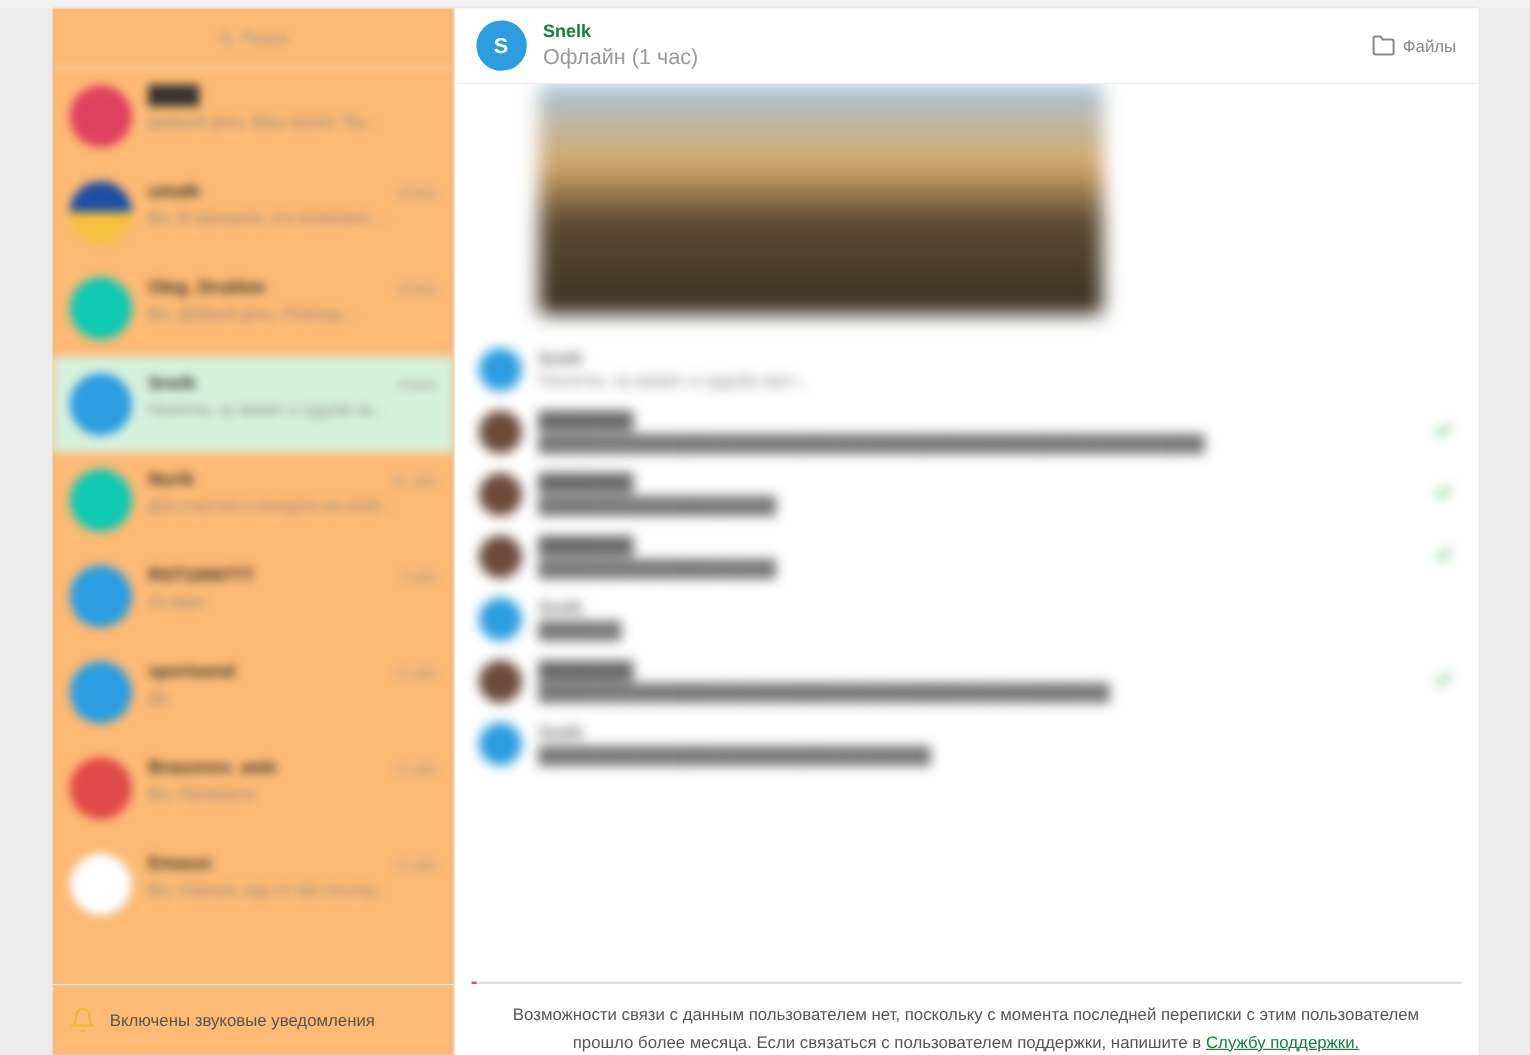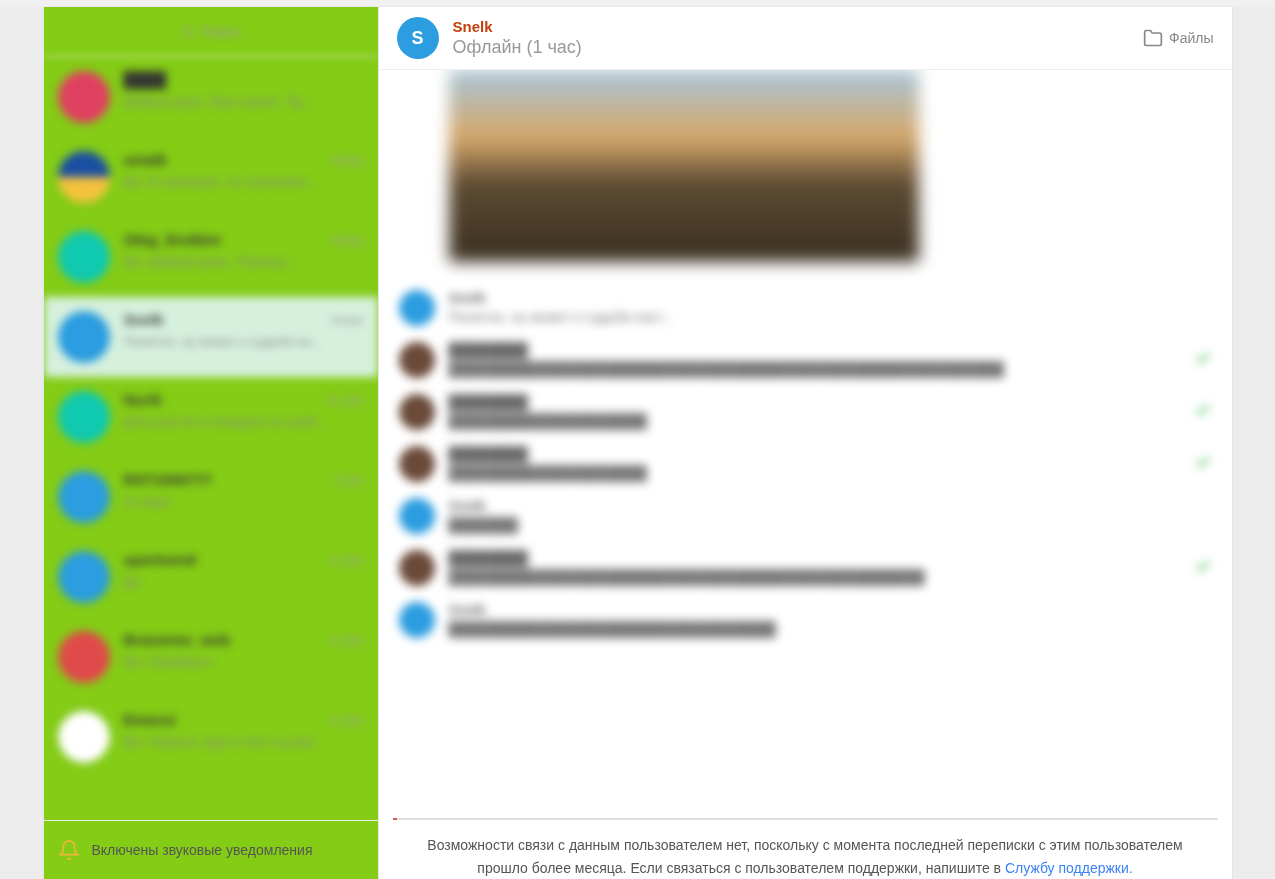"Snelk" .header-name { color: #c2410c -> #15803d }
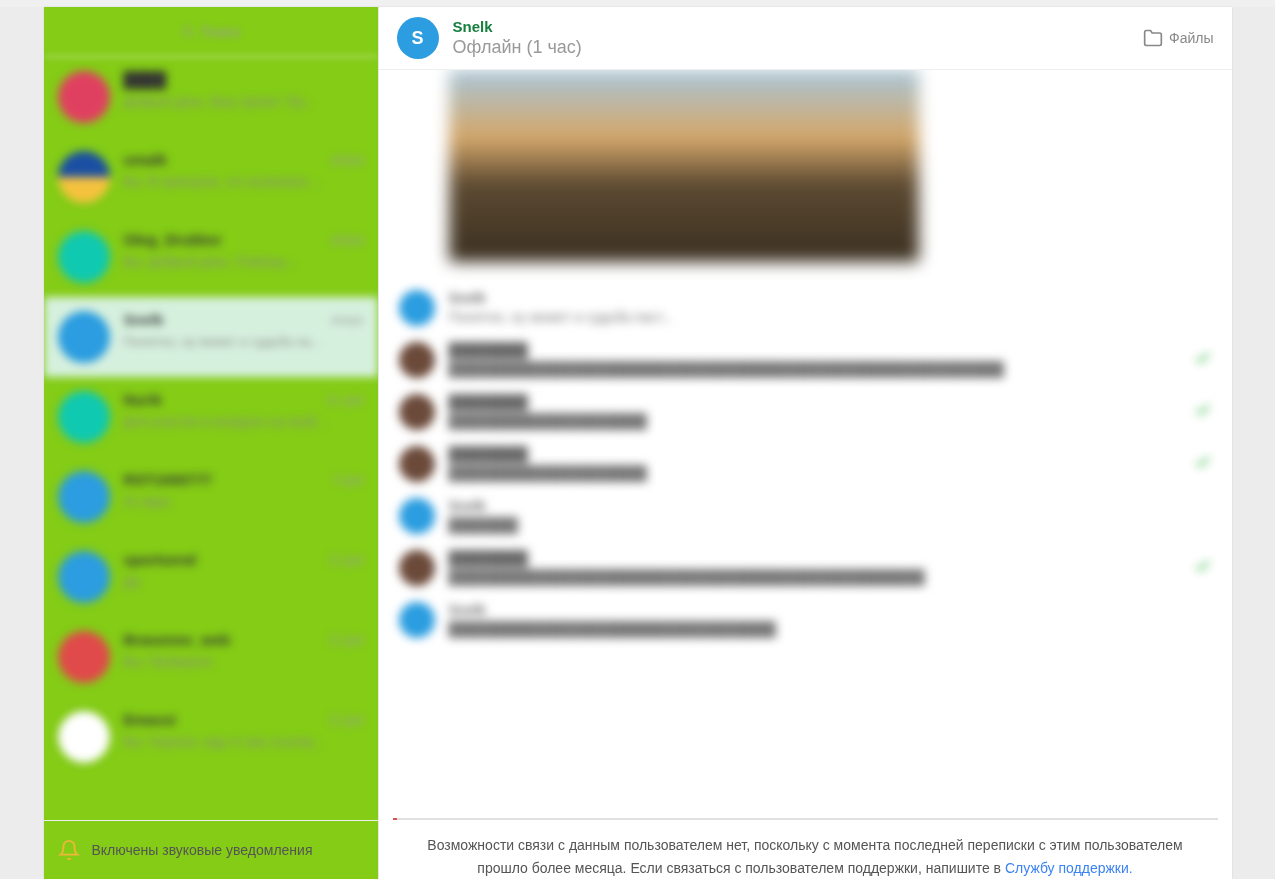"Включены звуковые уведомления" .sidebar { background: #84cc16 -> #fdba74 }
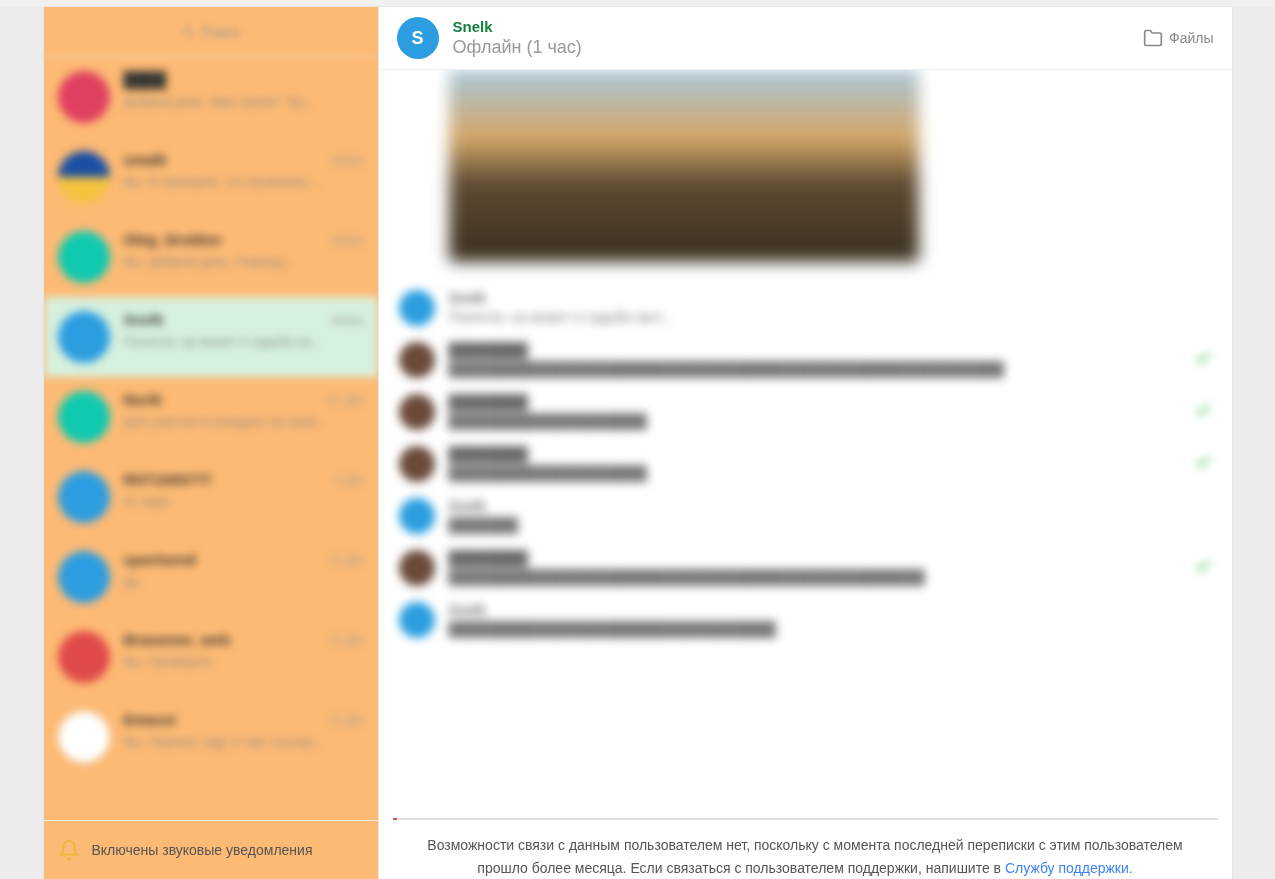"Службу поддержки." .notice-link { color: #3b82f6 -> #15803d; text-decoration: none -> underline }
